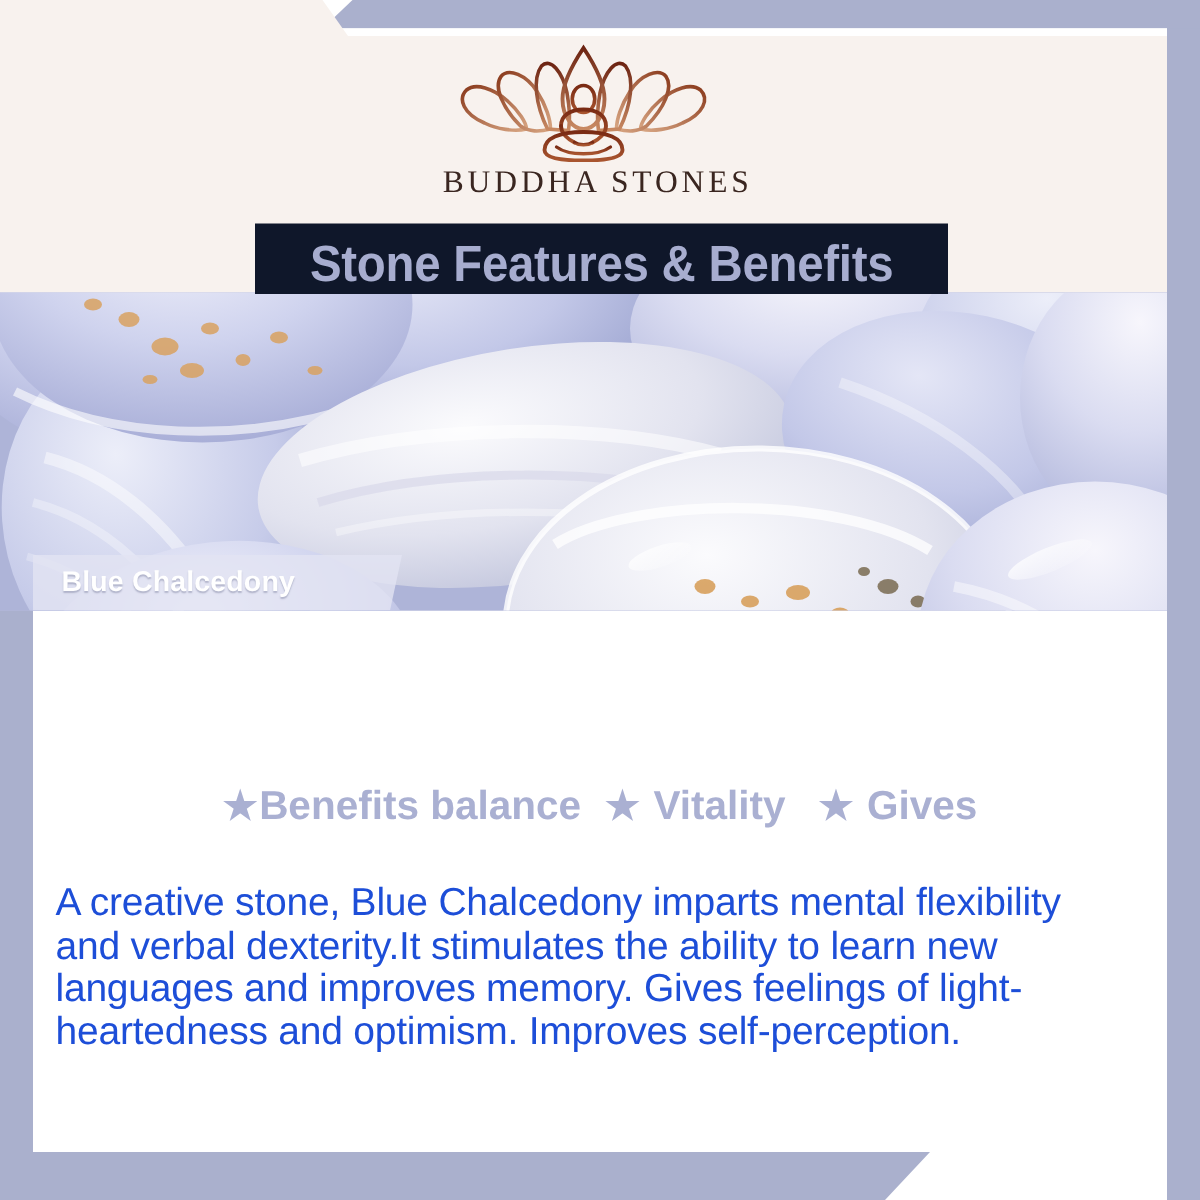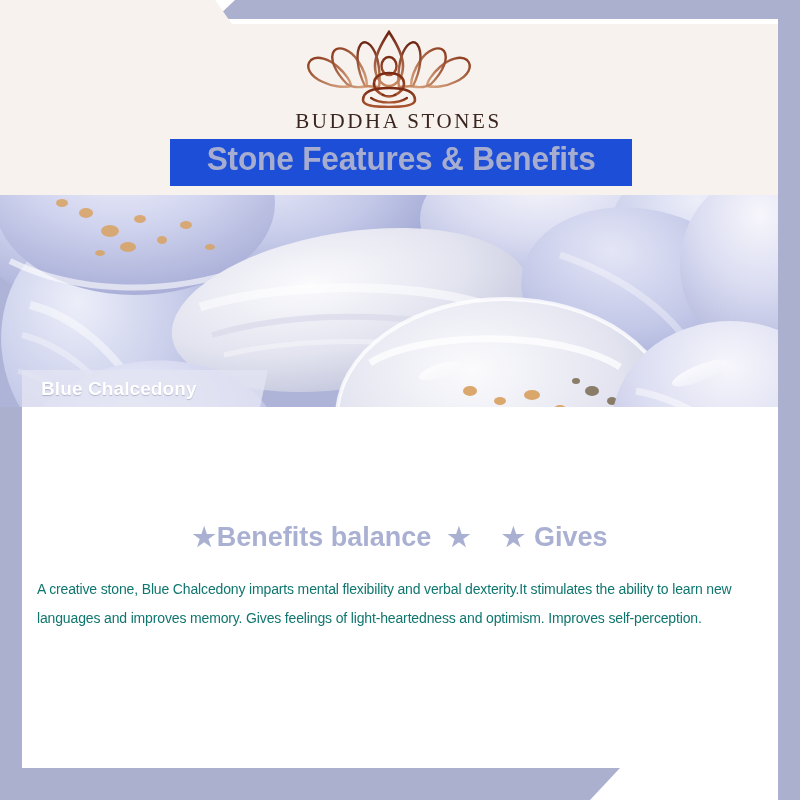"Stone Features & Benefits" .title-band { align-items: flex-start -> flex-end; background: #1d4ed8 -> #0f172a; top: 139px -> 149px }
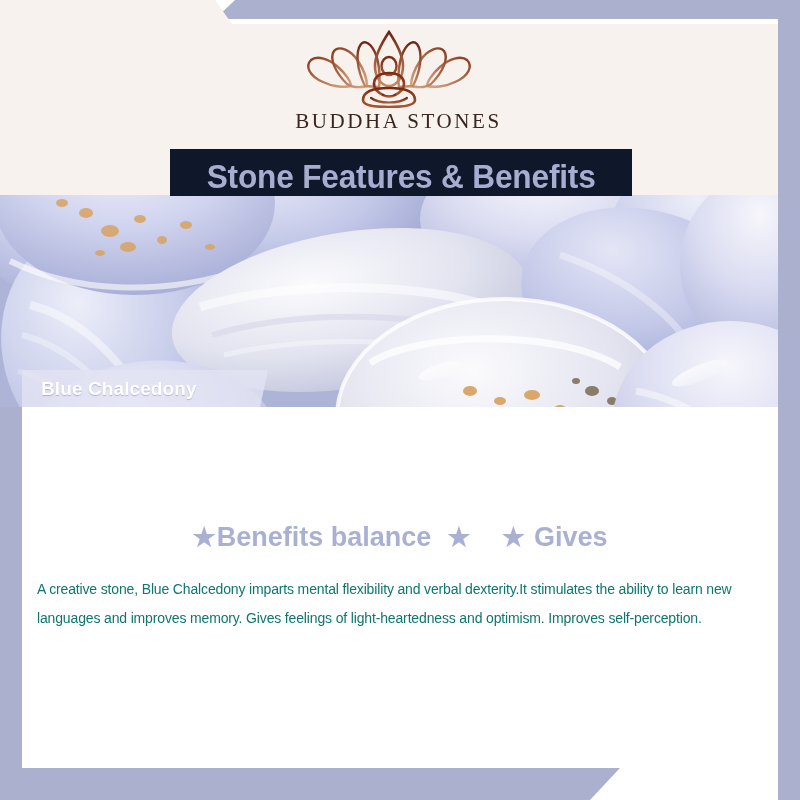"Vitality" span { html: none -> <span>Vitality</span> }
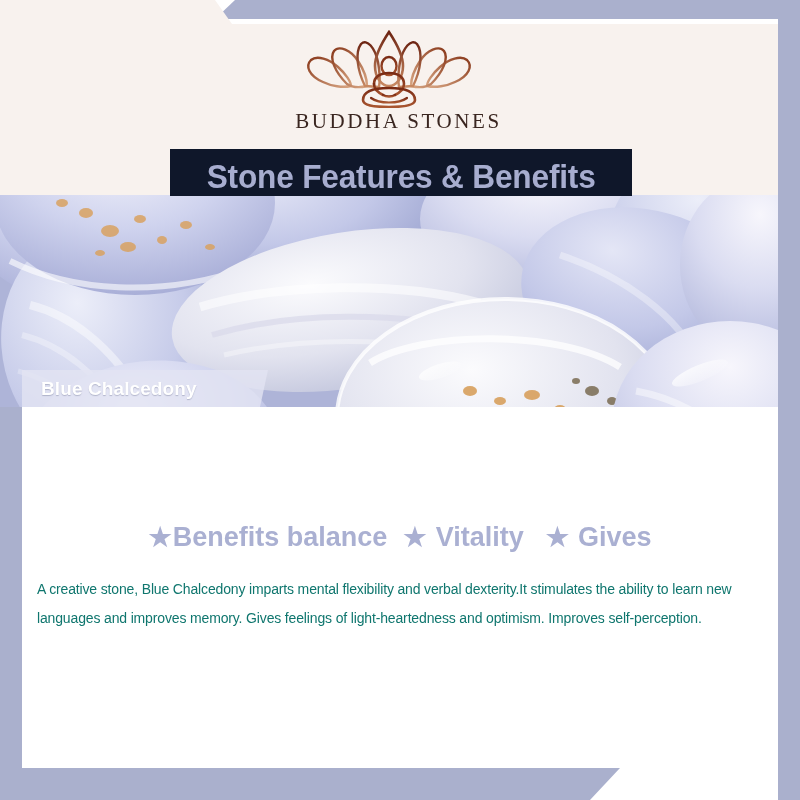"A creative stone, Blue Chalcedony" .body-copy { color: #0f766e -> #1d4ed8; font-size: 14px -> 26px }
